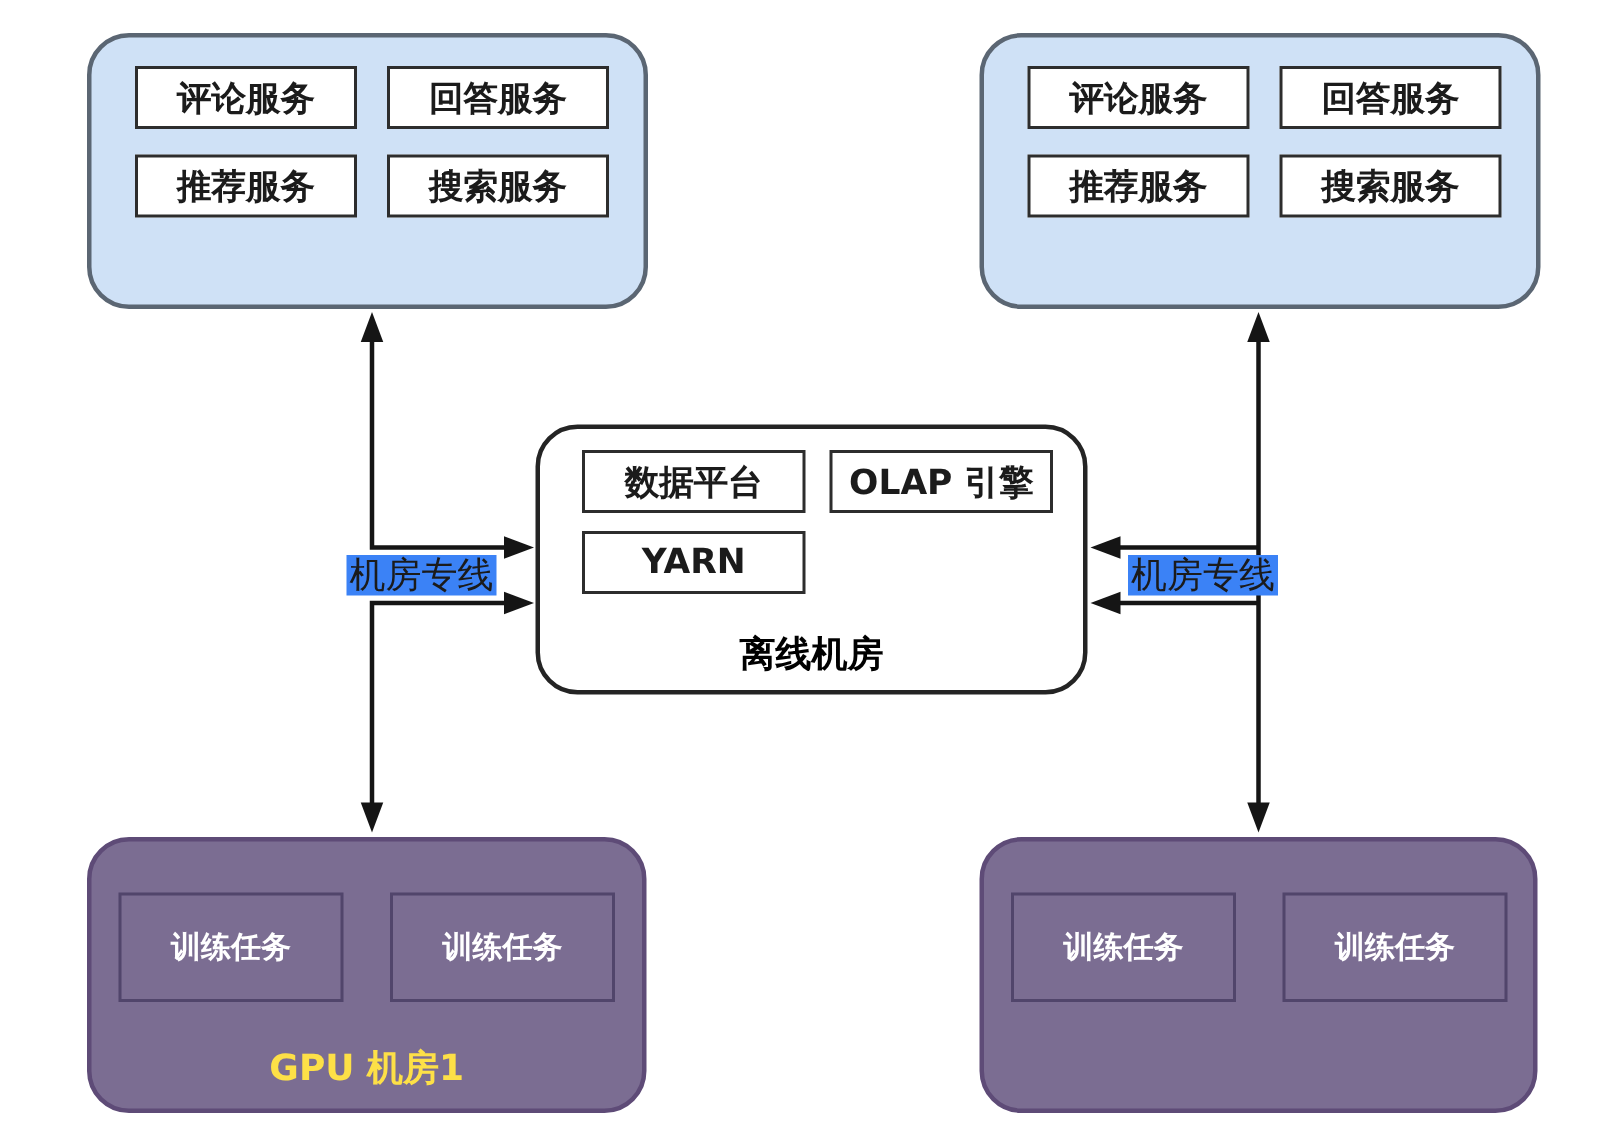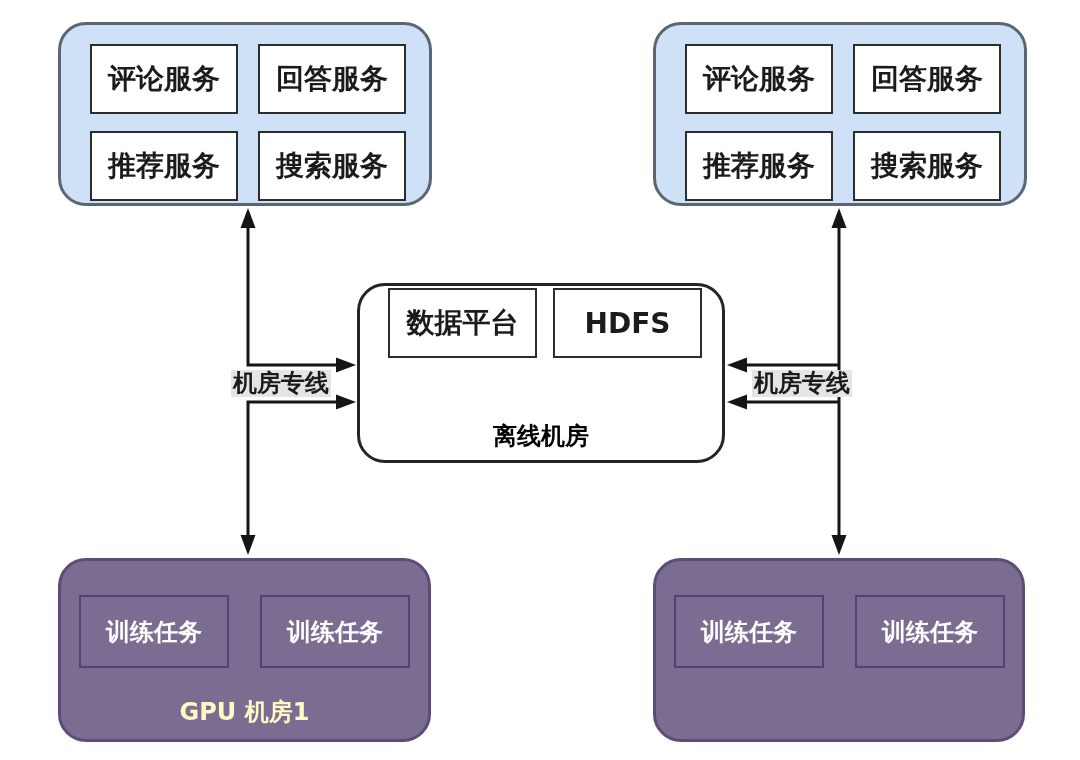"评论服务" .svc { font-size: 28px -> 23px; height: 70px -> 42px }
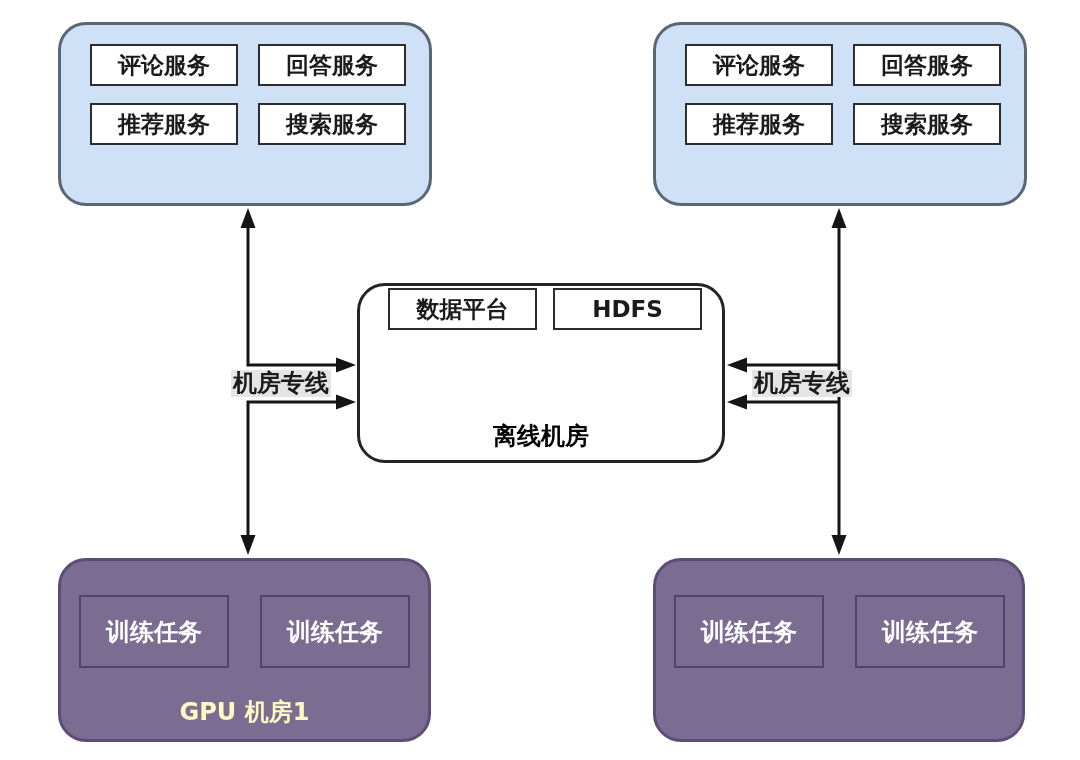"数据平台" .grid-offline { padding: 2px 0 0 28px -> 14px 0 0 28px }
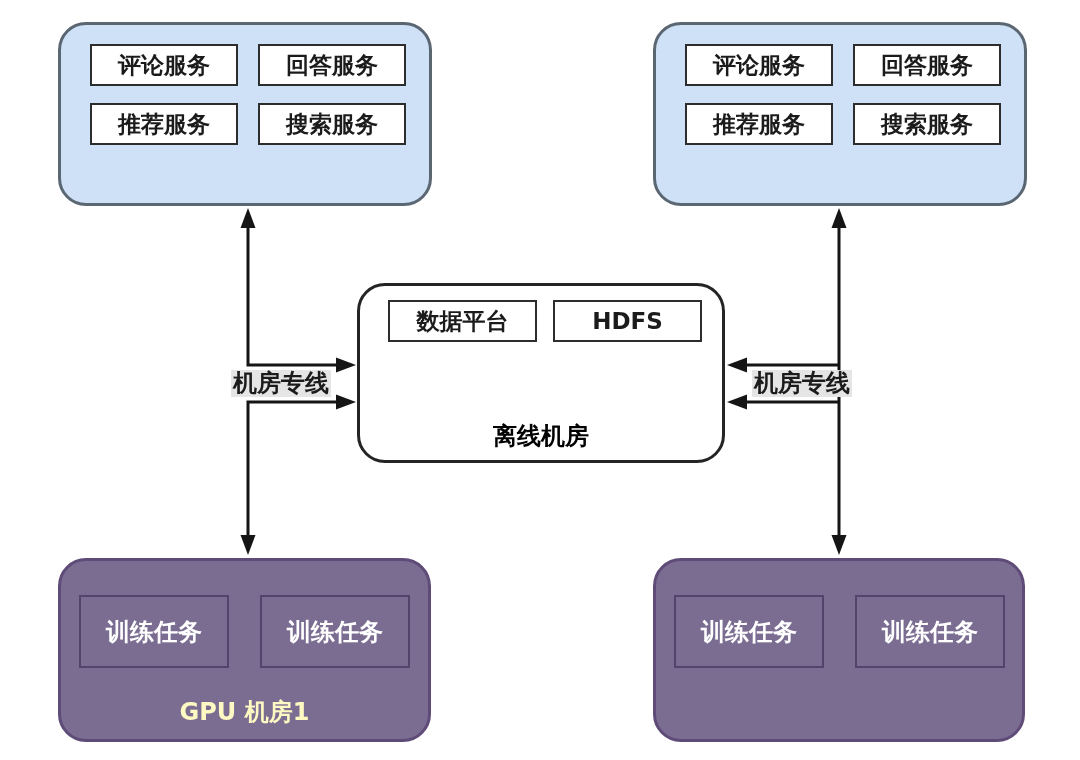"OLAP 引擎" div.svc { html: none -> <div>OLAP 引擎</div> }
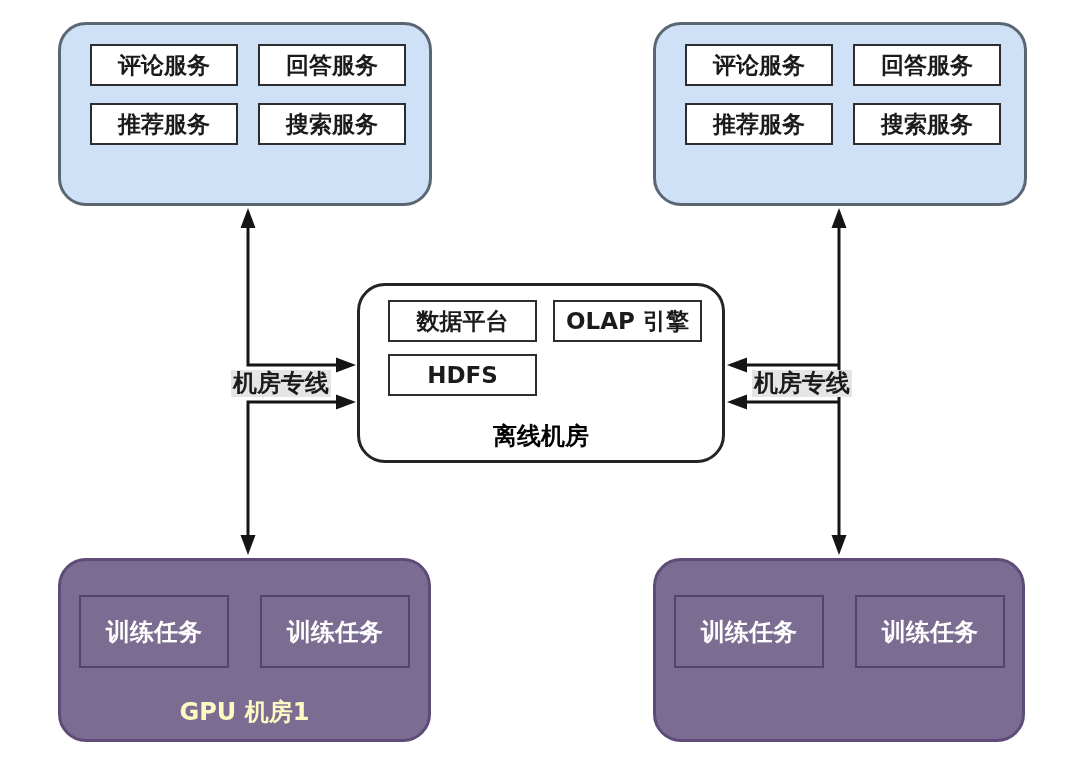"机房专线" .wire-label { background: #e5e5e5 -> #3b82f6; font-weight: 700 -> 400 }
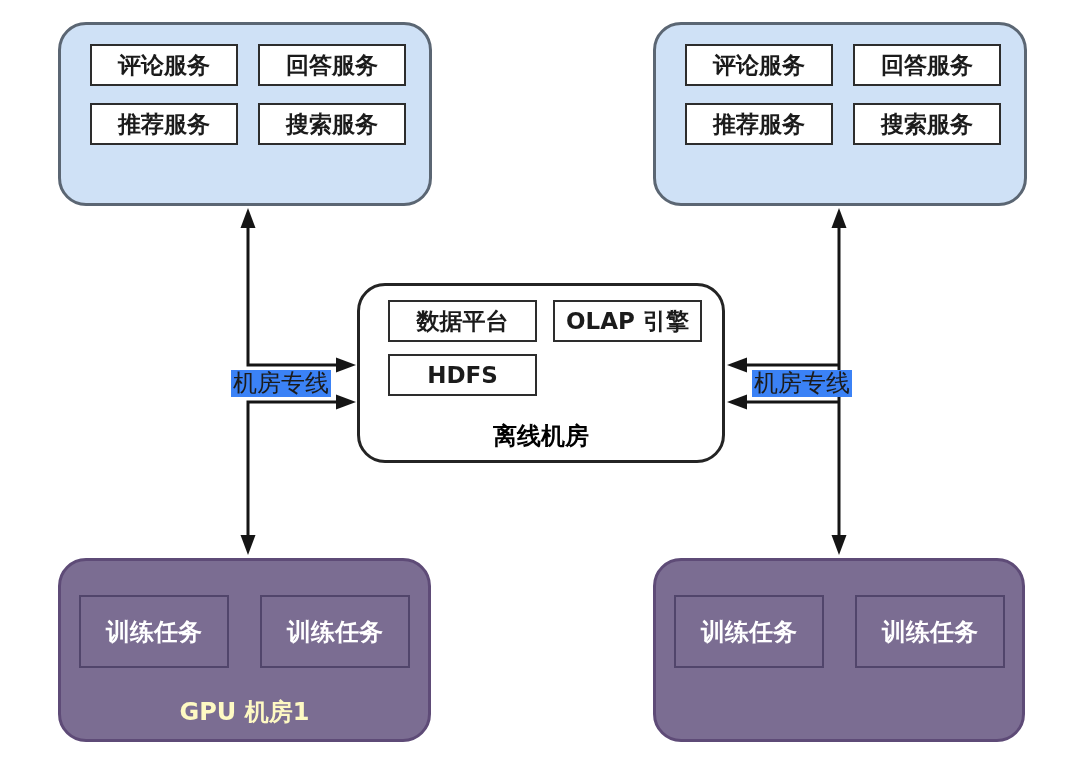"HDFS" div.svc { text: HDFS -> YARN }
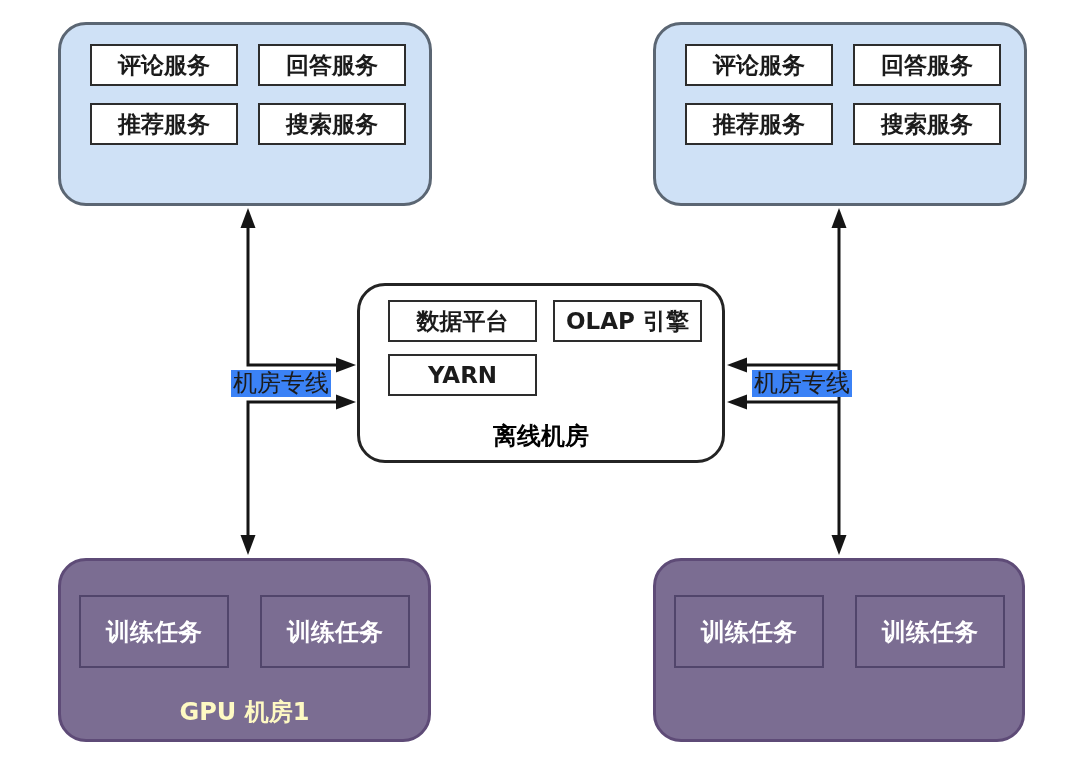"训练任务" .task { font-size: 24px -> 20px }
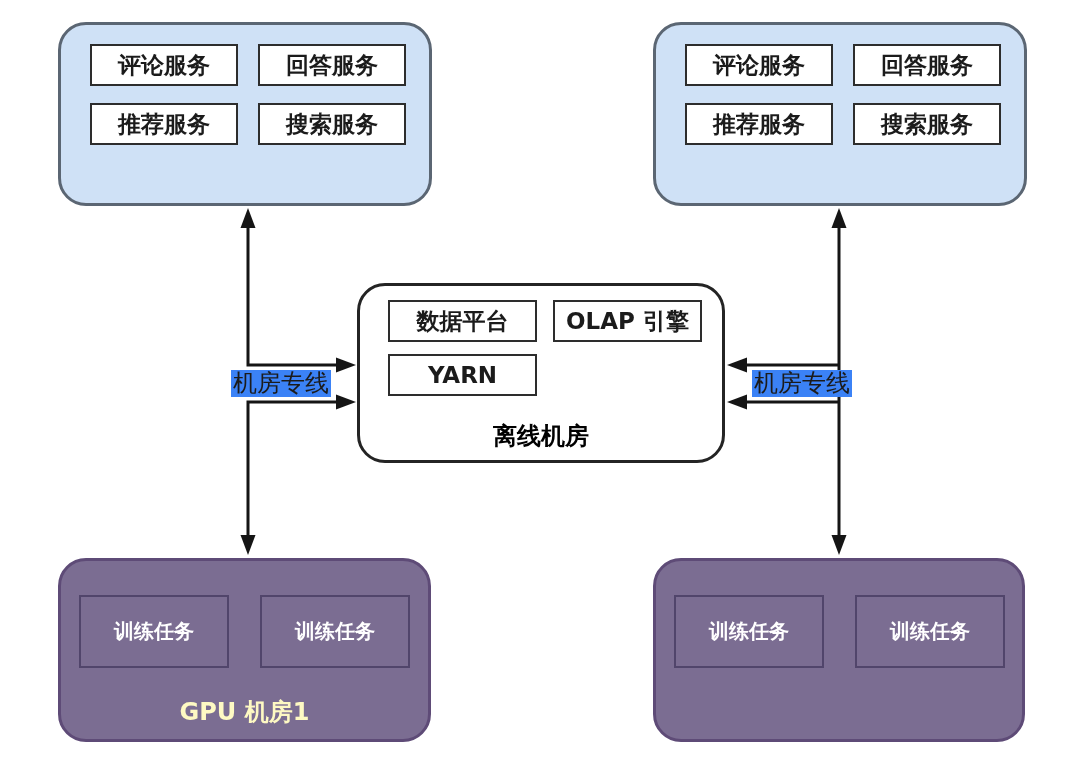"GPU 机房1" .caption-gpu { color: #fef9c3 -> #fde047 }
